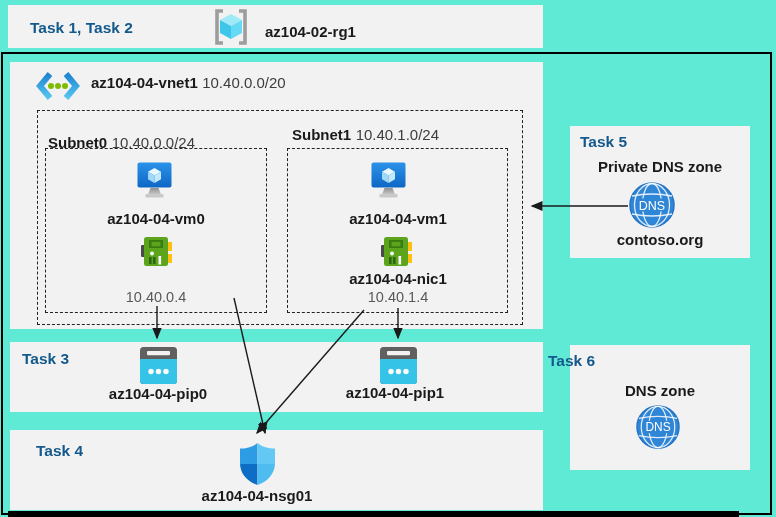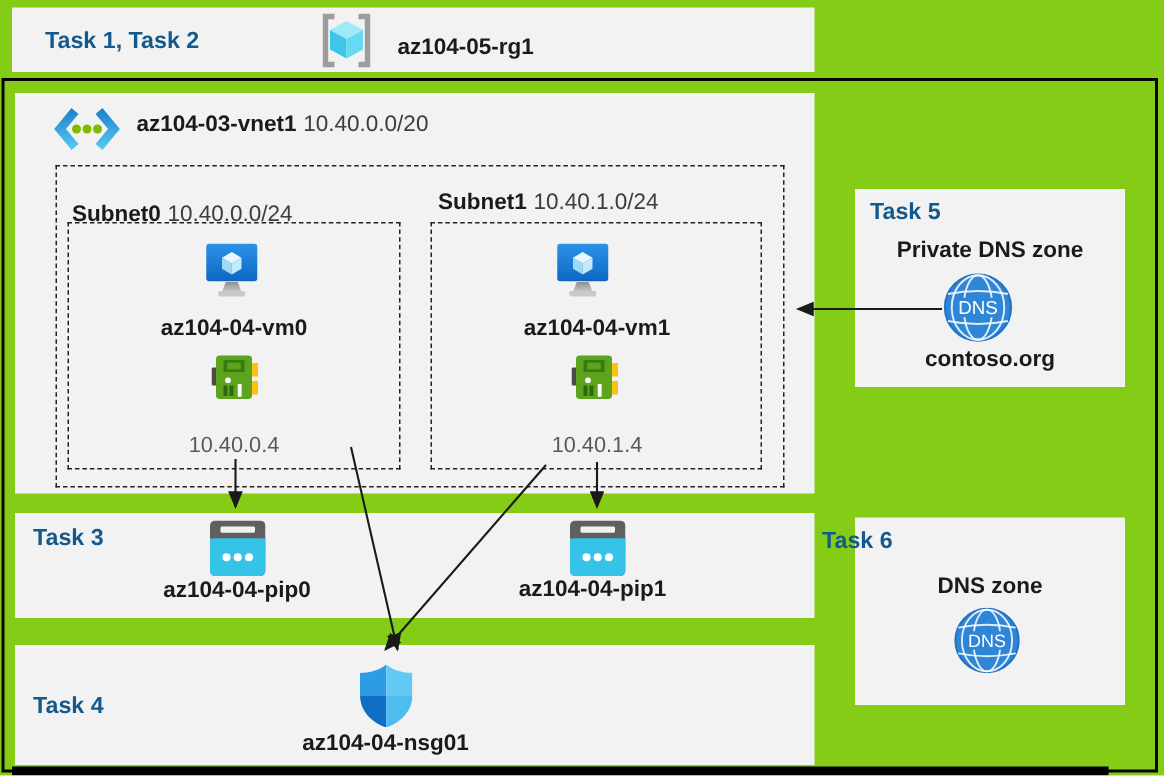"Task 1, Task 2" #page { background: #84cc16 -> #5eead4 }
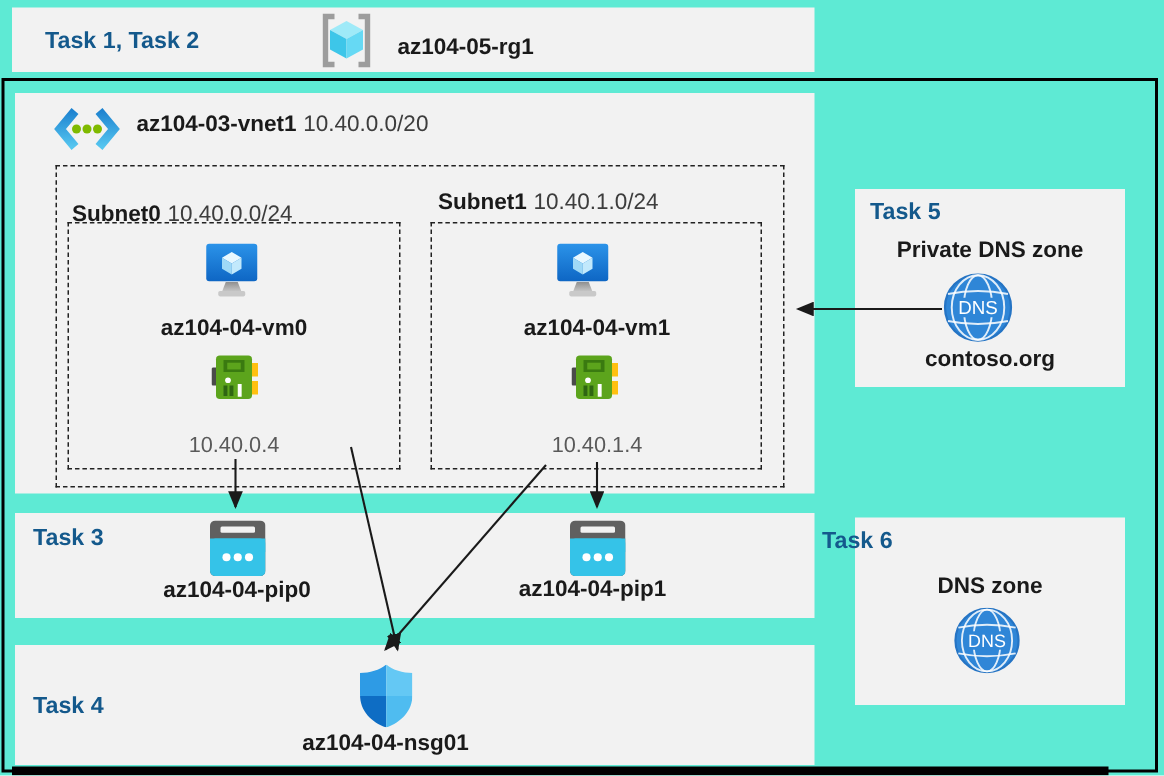"az104-05-rg1" div.abs { text: az104-05-rg1 -> az104-02-rg1 }
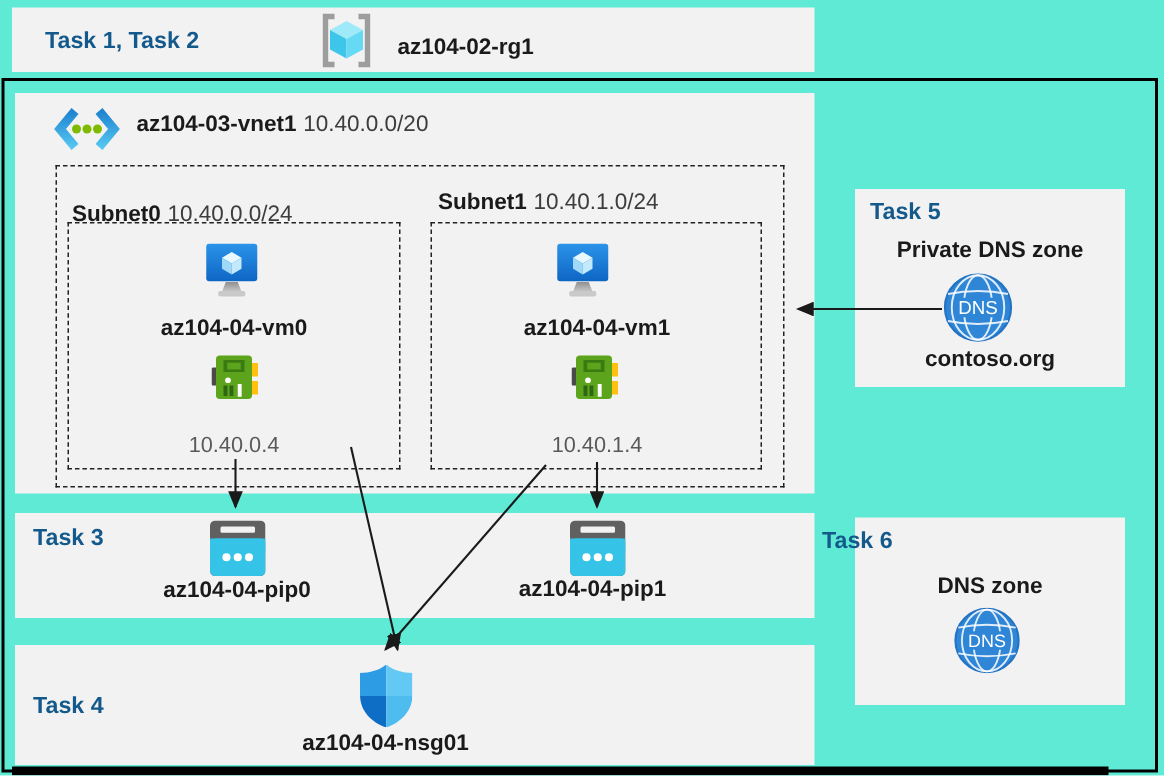"az104-03-vnet1" span.b15 { text: az104-03-vnet1 -> az104-04-vnet1 }
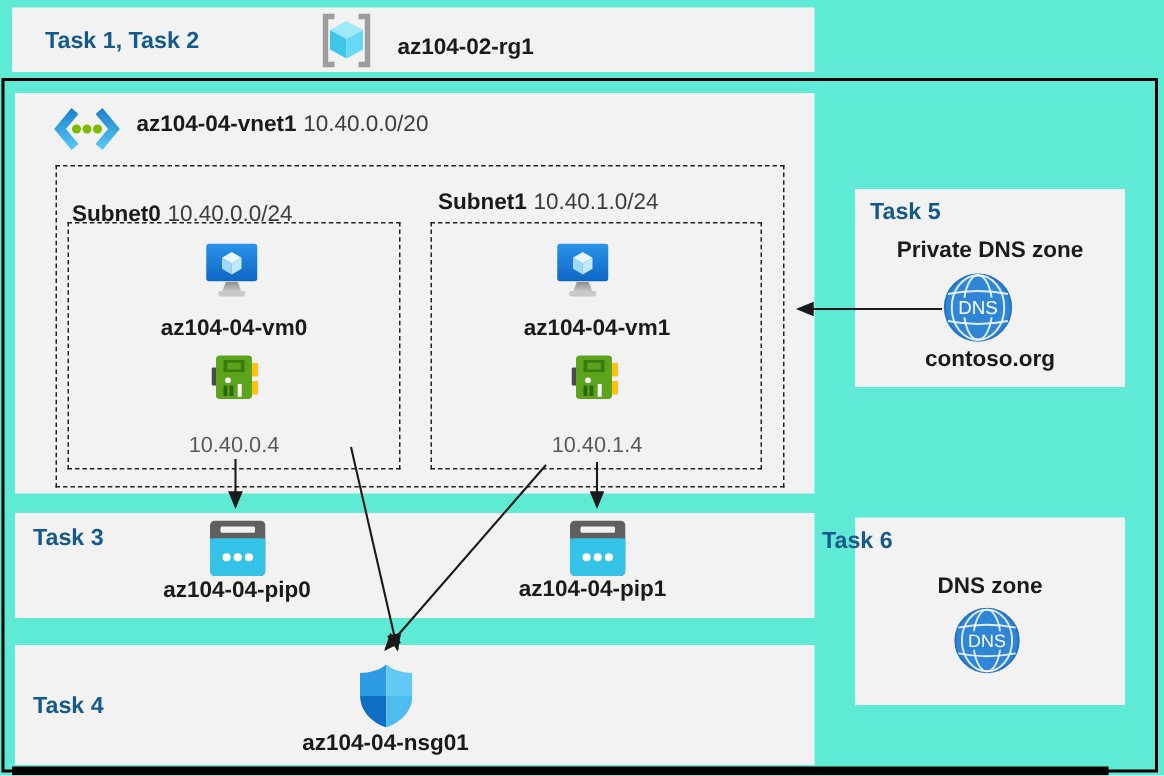"az104-04-nic1" div.abs { html: none -> <div>az104-04-nic1</div> }
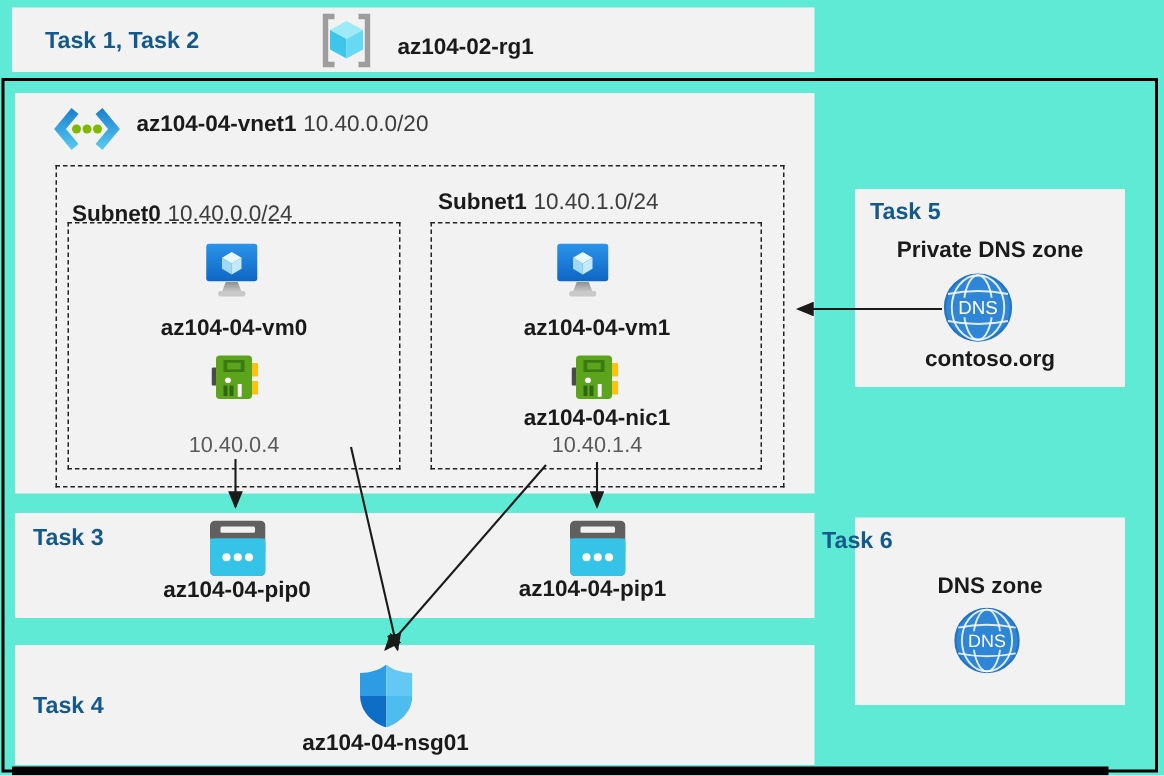"Task 4" div.abs { left: 22px -> 36px; margin-top: 20px -> none }
